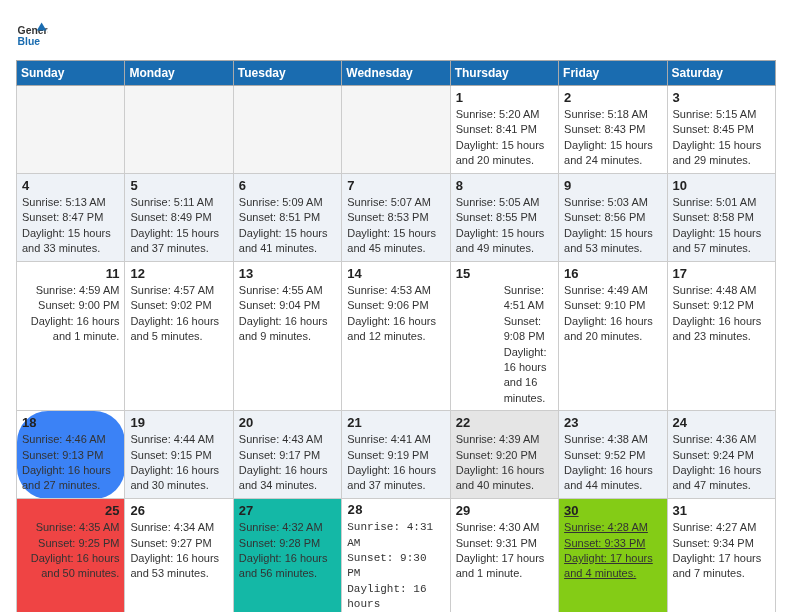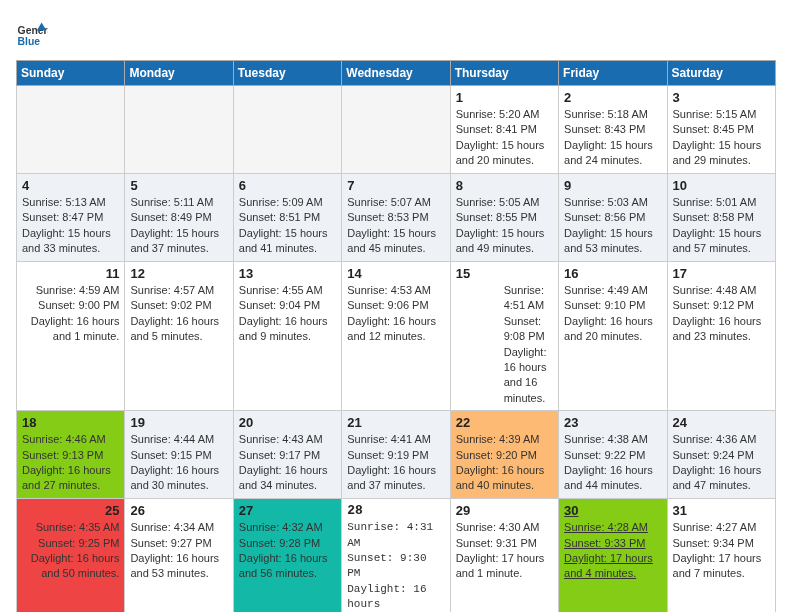"18" td { background: #84cc16 -> #3b82f6; border-radius: none -> 31px }
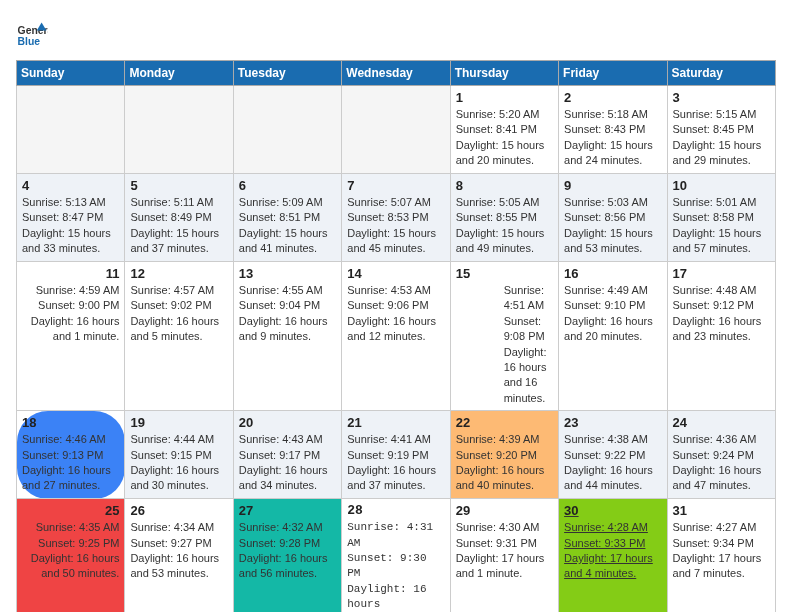"22" td { background: #fdba74 -> #e5e5e5 }
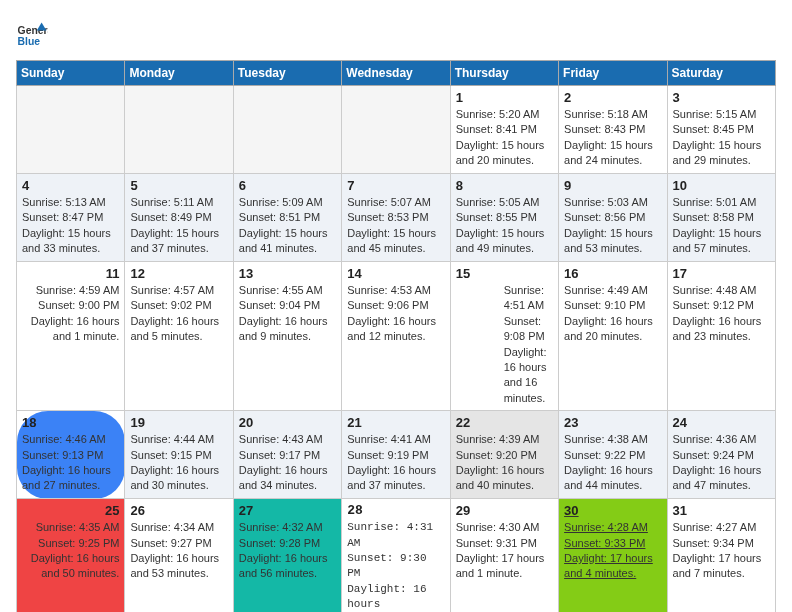"Sunrise: 4:38 AM" div.cell-text { text: 9:22 -> 9:52 }
